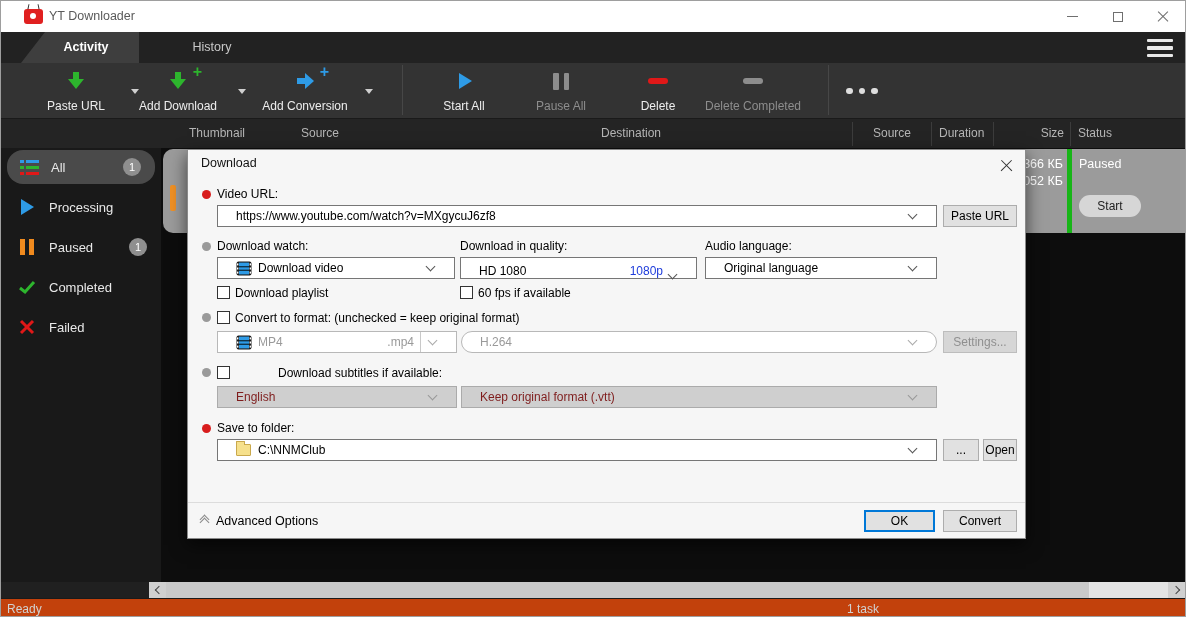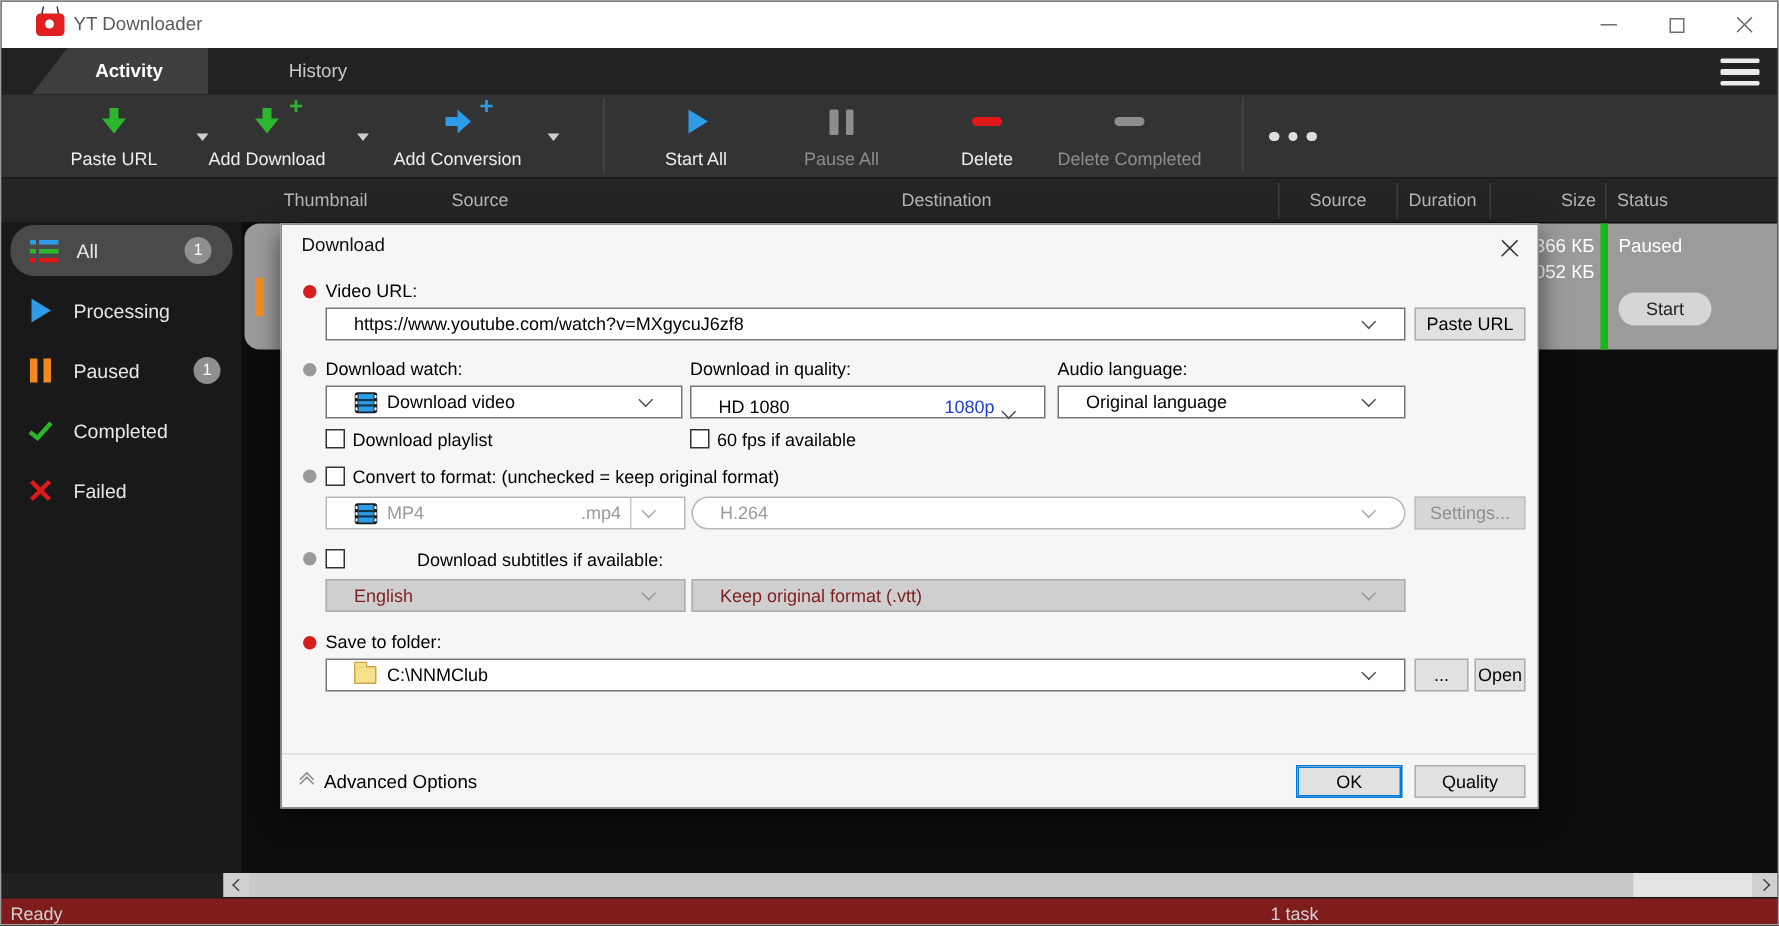"Quality" div.btn { text: Quality -> Convert }
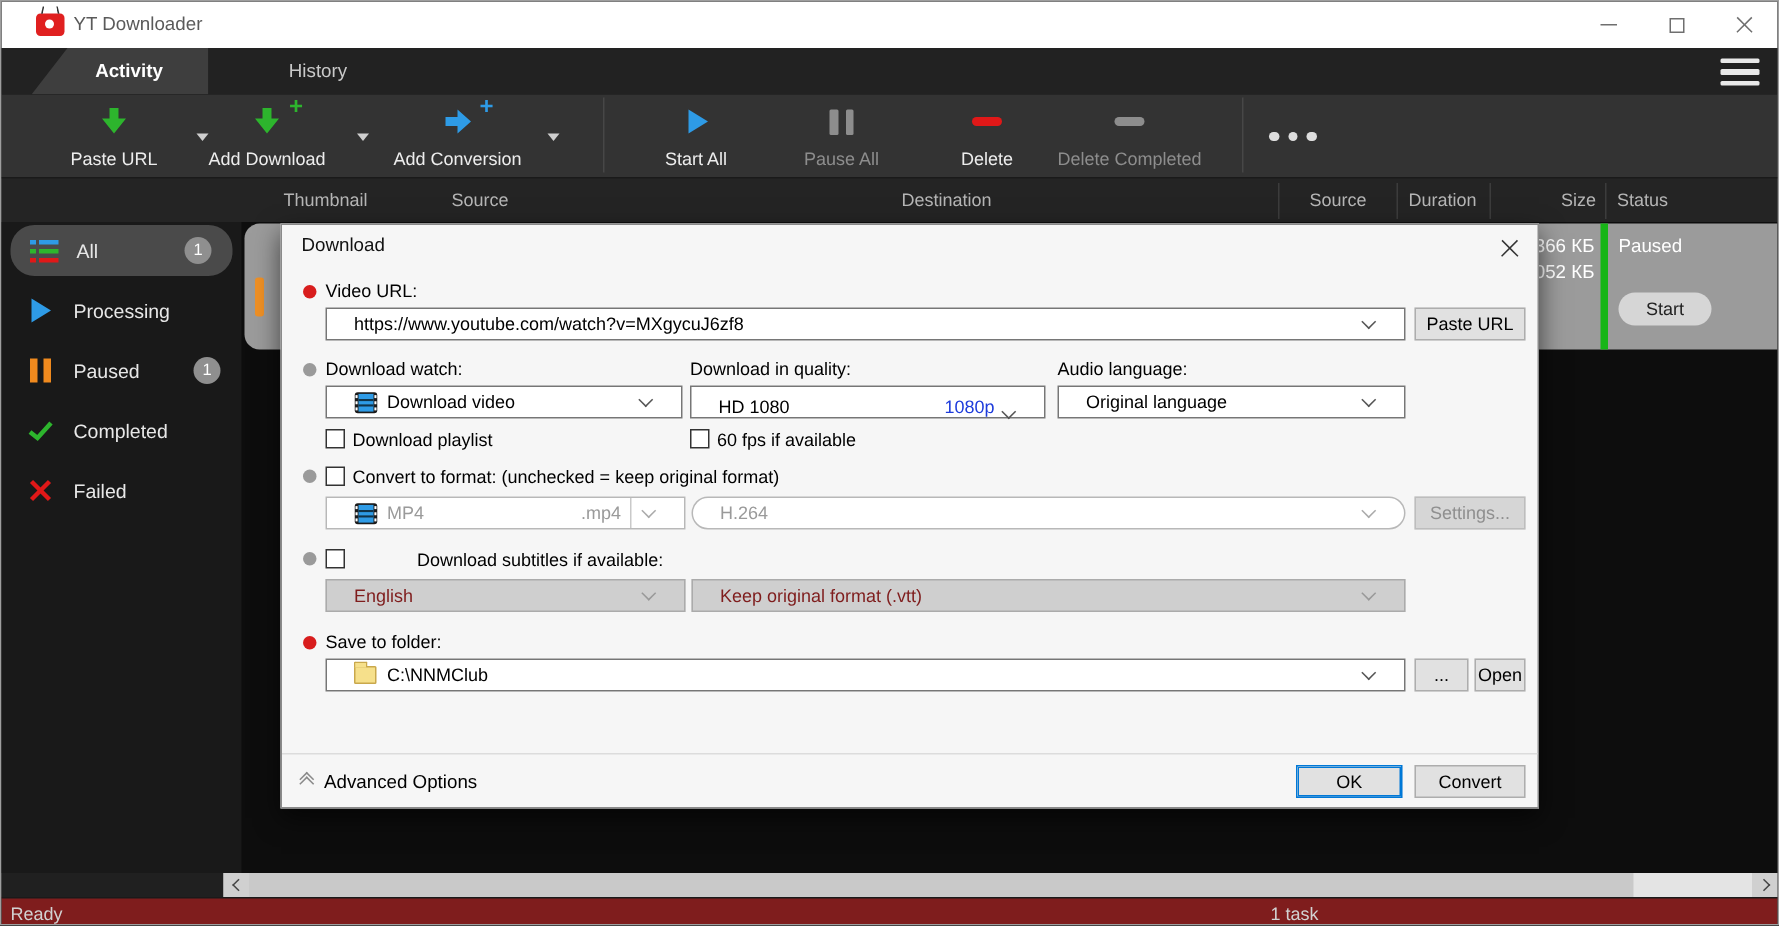"Ready" .statusbar { background: #7f1d1d -> #c2410c }
